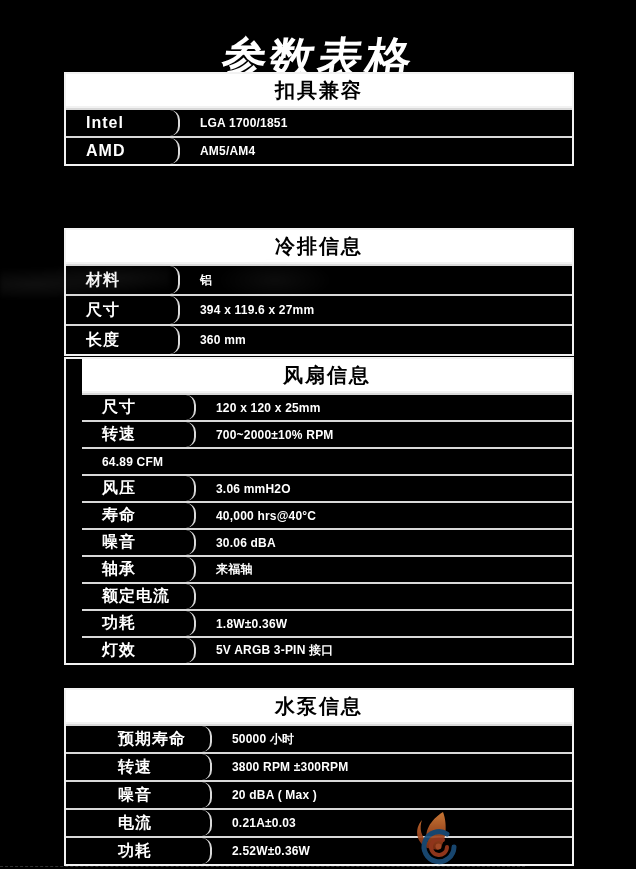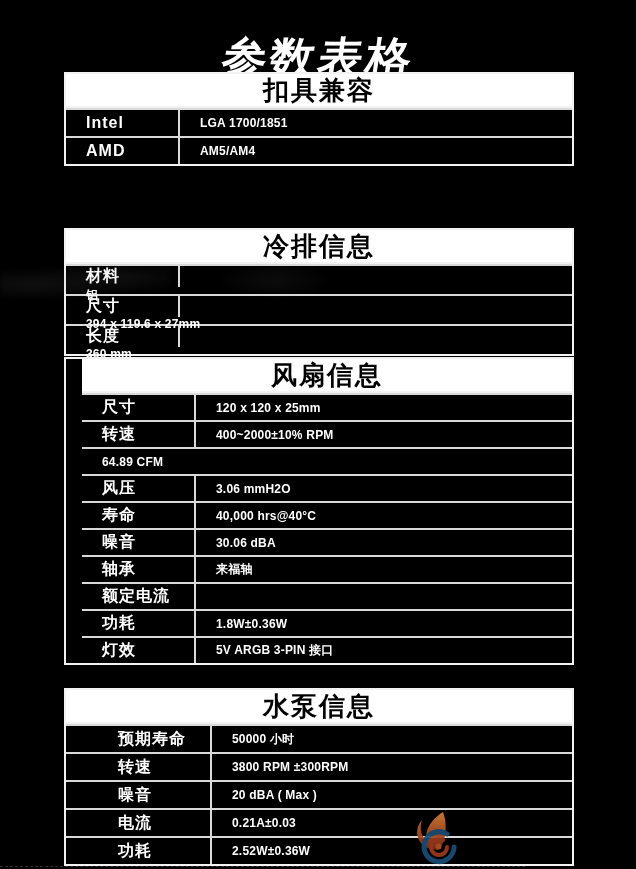"扣具兼容" .spec-header { font-size: 26px -> 20px }
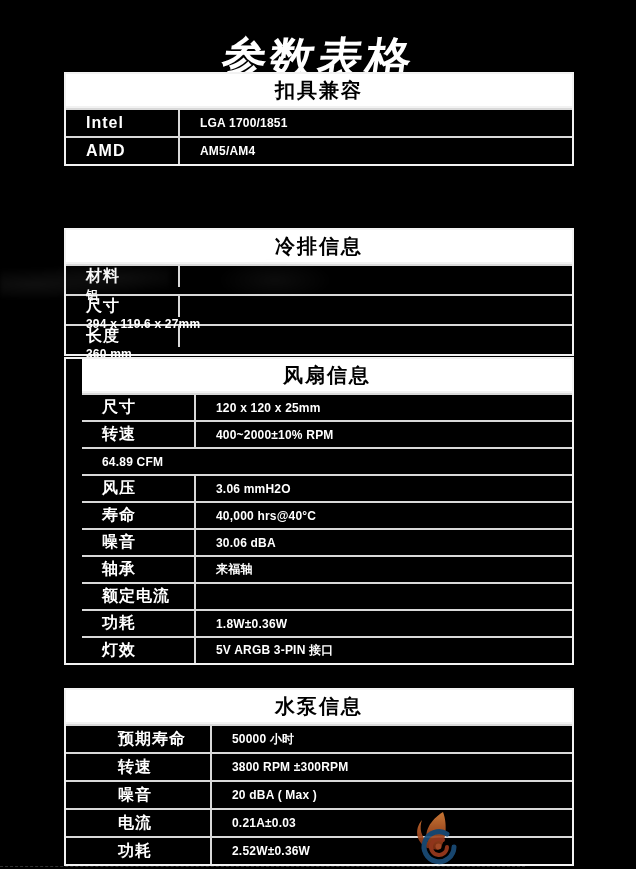"Intel" .spec-label { border-radius: none -> 10px }
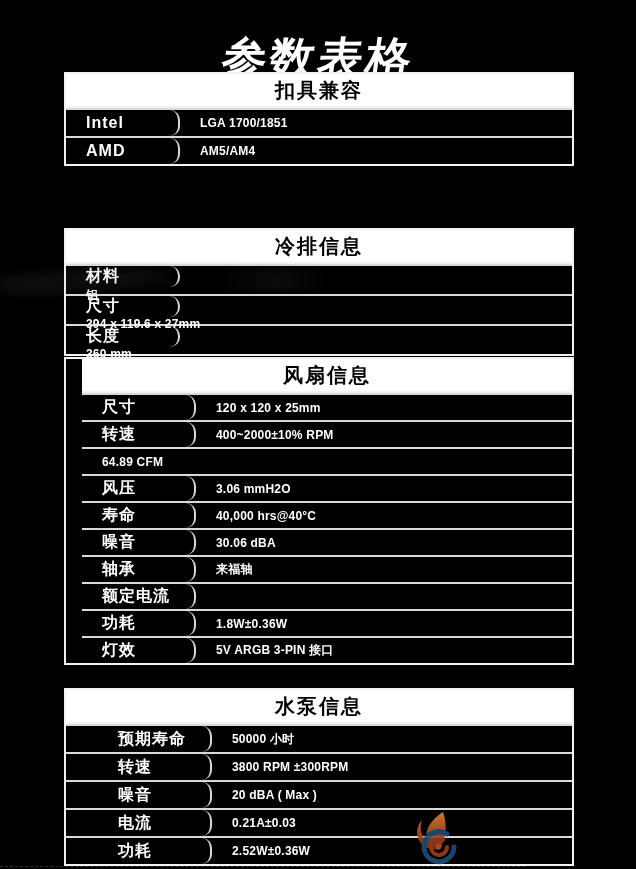"材料" .t1 .spec-row { flex-direction: column -> none }
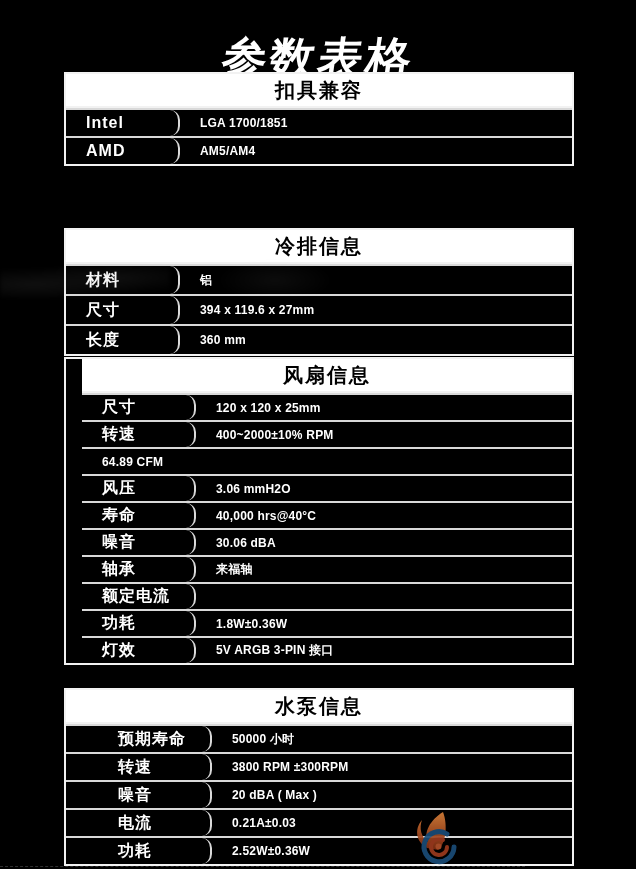"400~2000±10% RPM" div.spec-value { text: 400 -> 700 }
